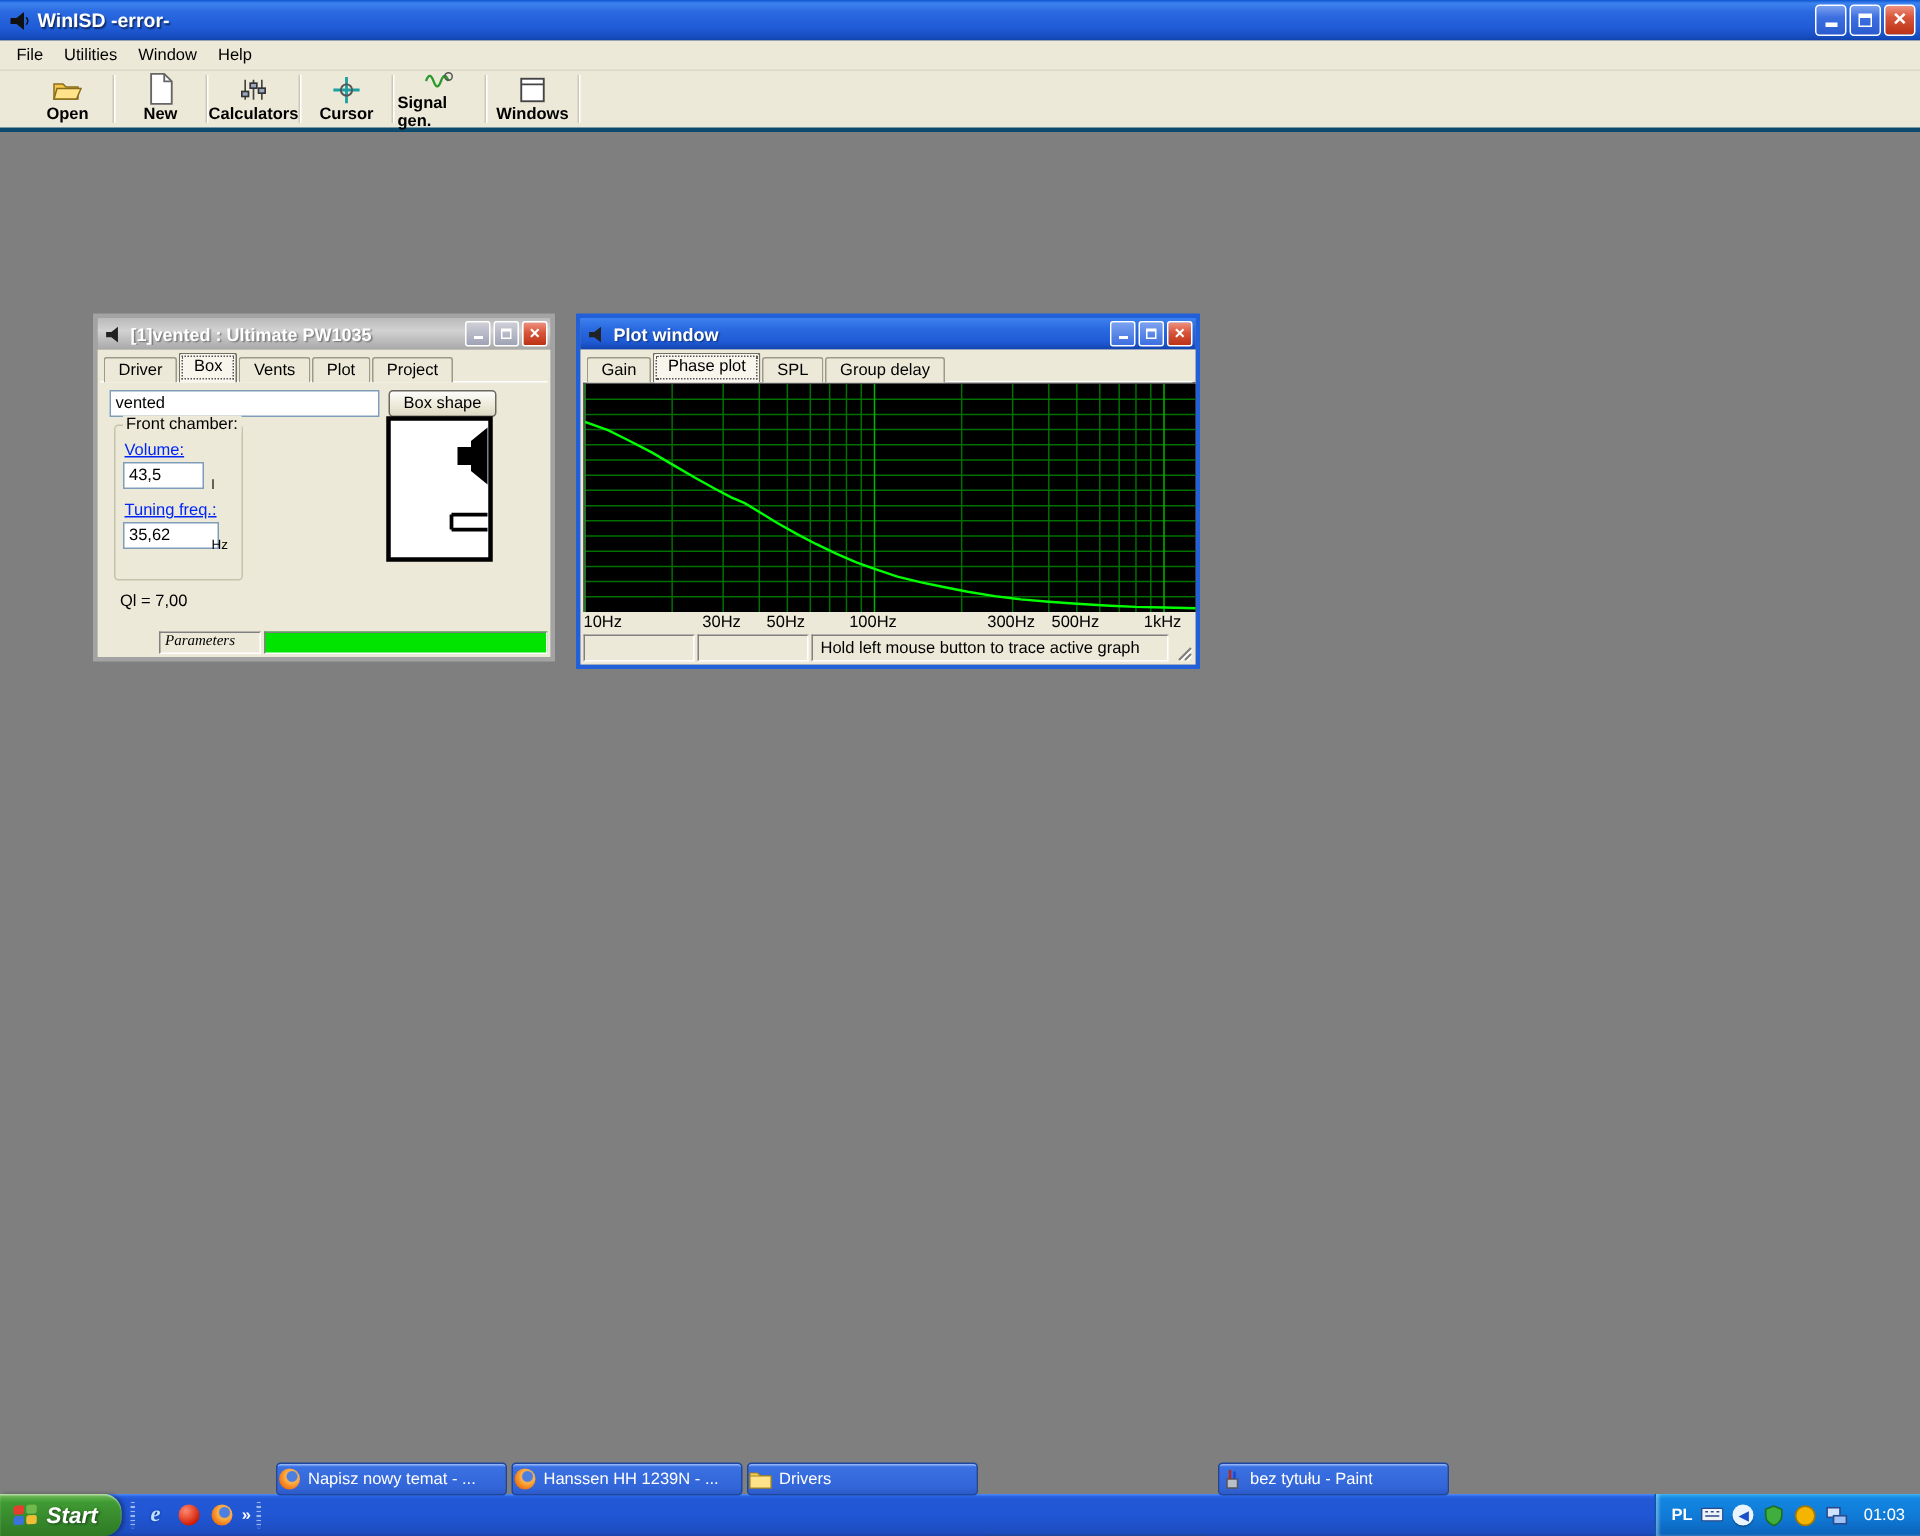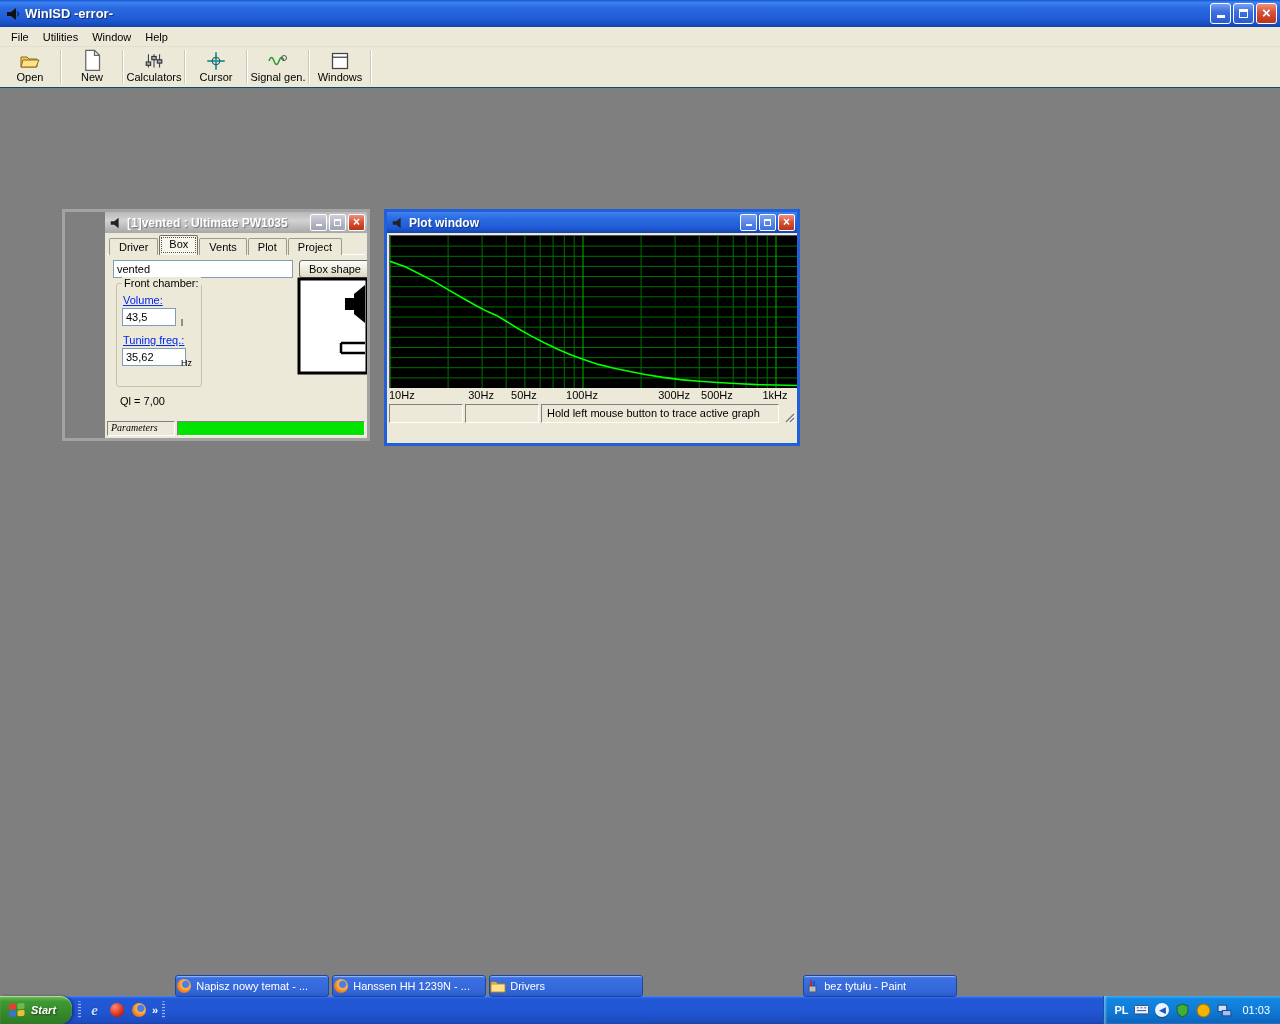"Open" .toolbar { border-bottom: 1px solid #0c4a6e -> 3px solid #0c4a6e; font-weight: none -> bold; padding-left: 2px -> 17px }
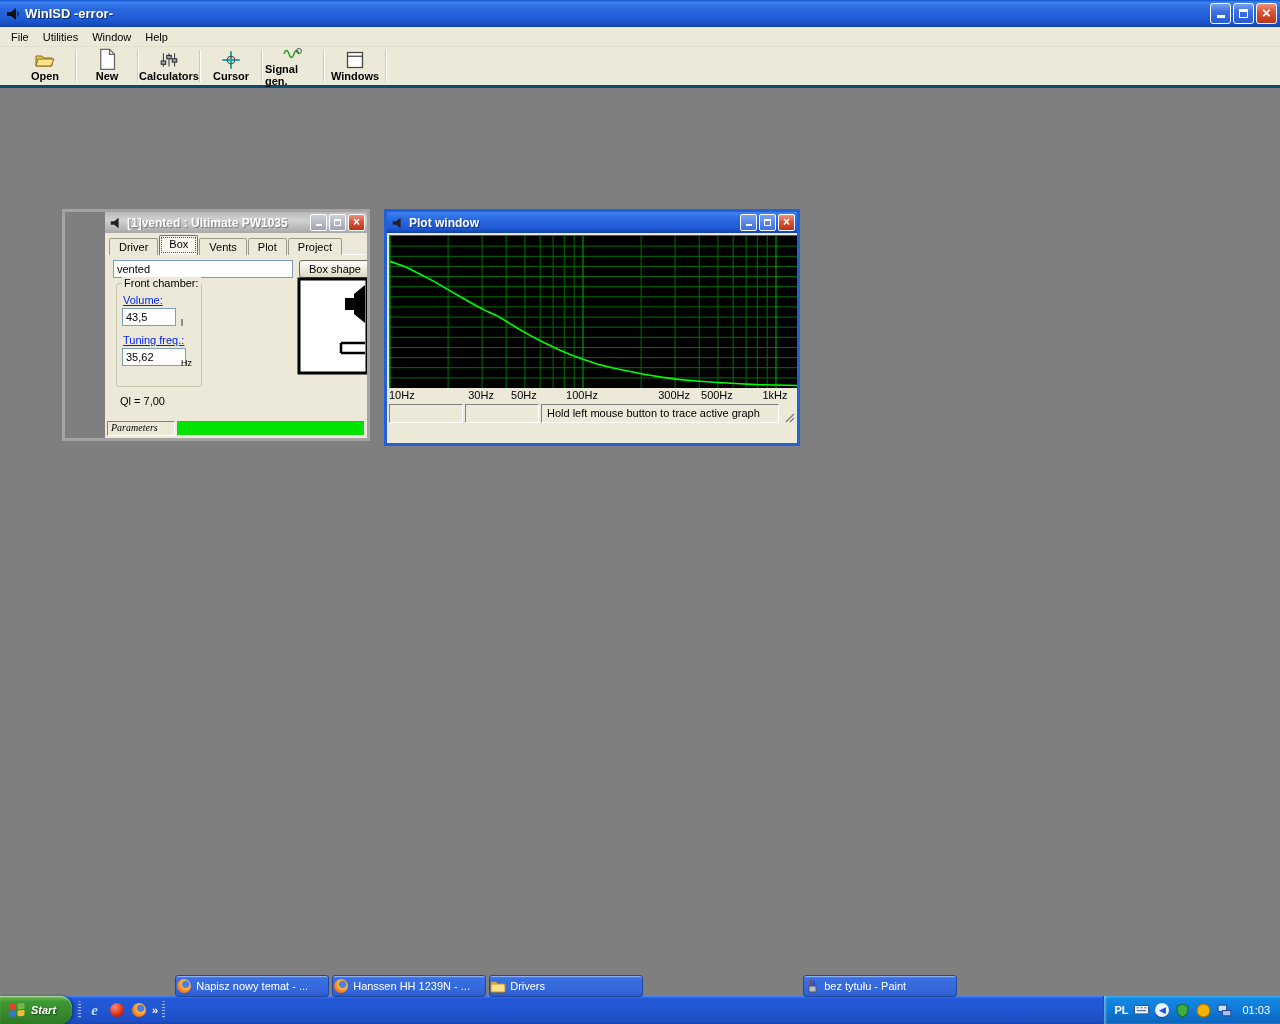"[1]vented : Ultimate PW1035" .win1 { padding-left: 40px -> none }
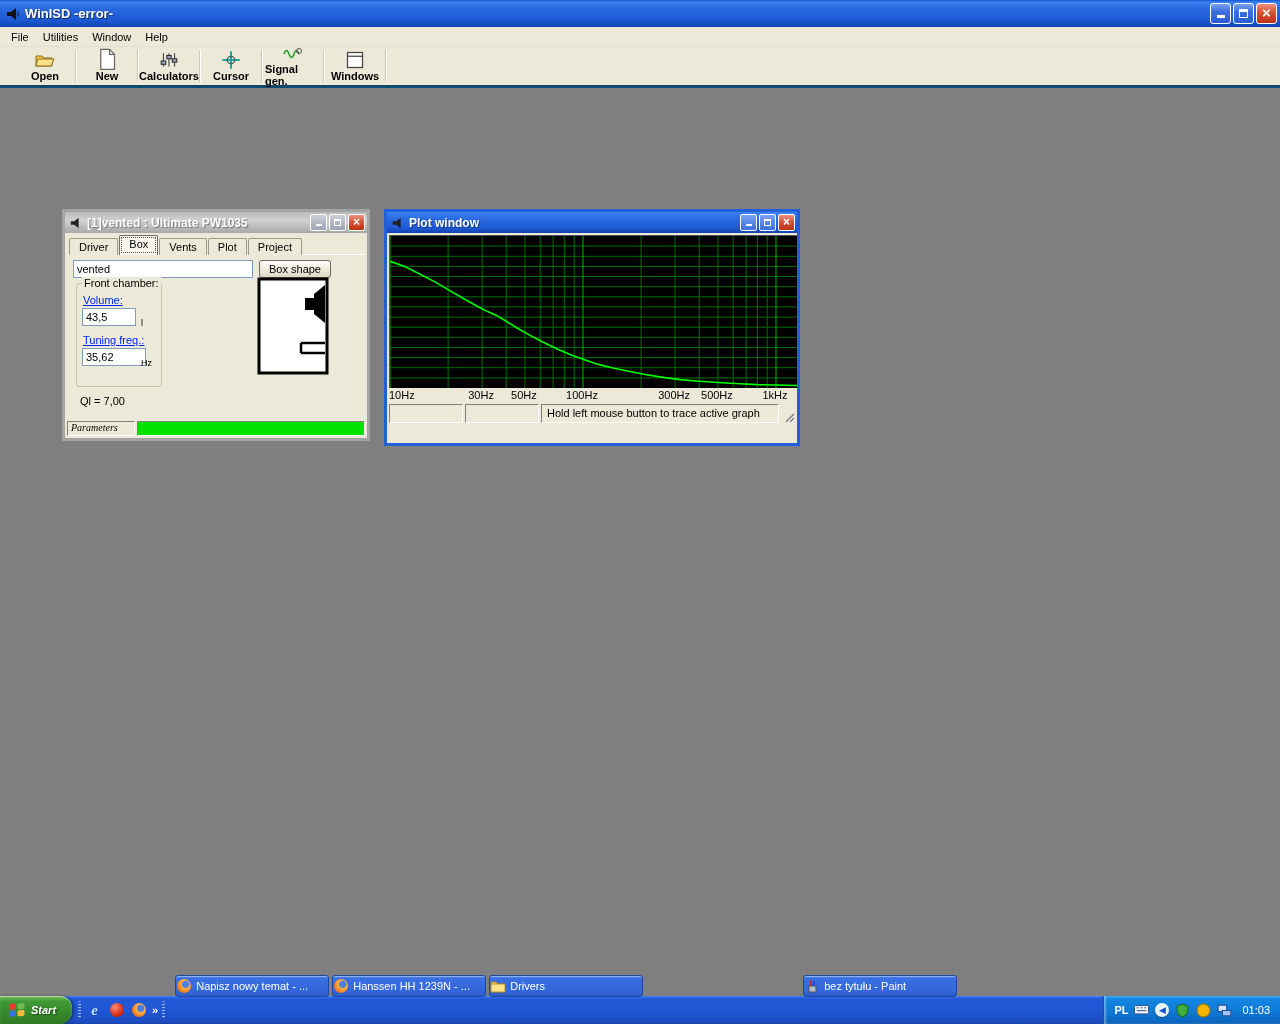"Gain" div.tabs { html: none -> <div> <div>Gain</div> <div>Phase plot</div> <div>SPL</div> <div>Group delay</div> </div> }
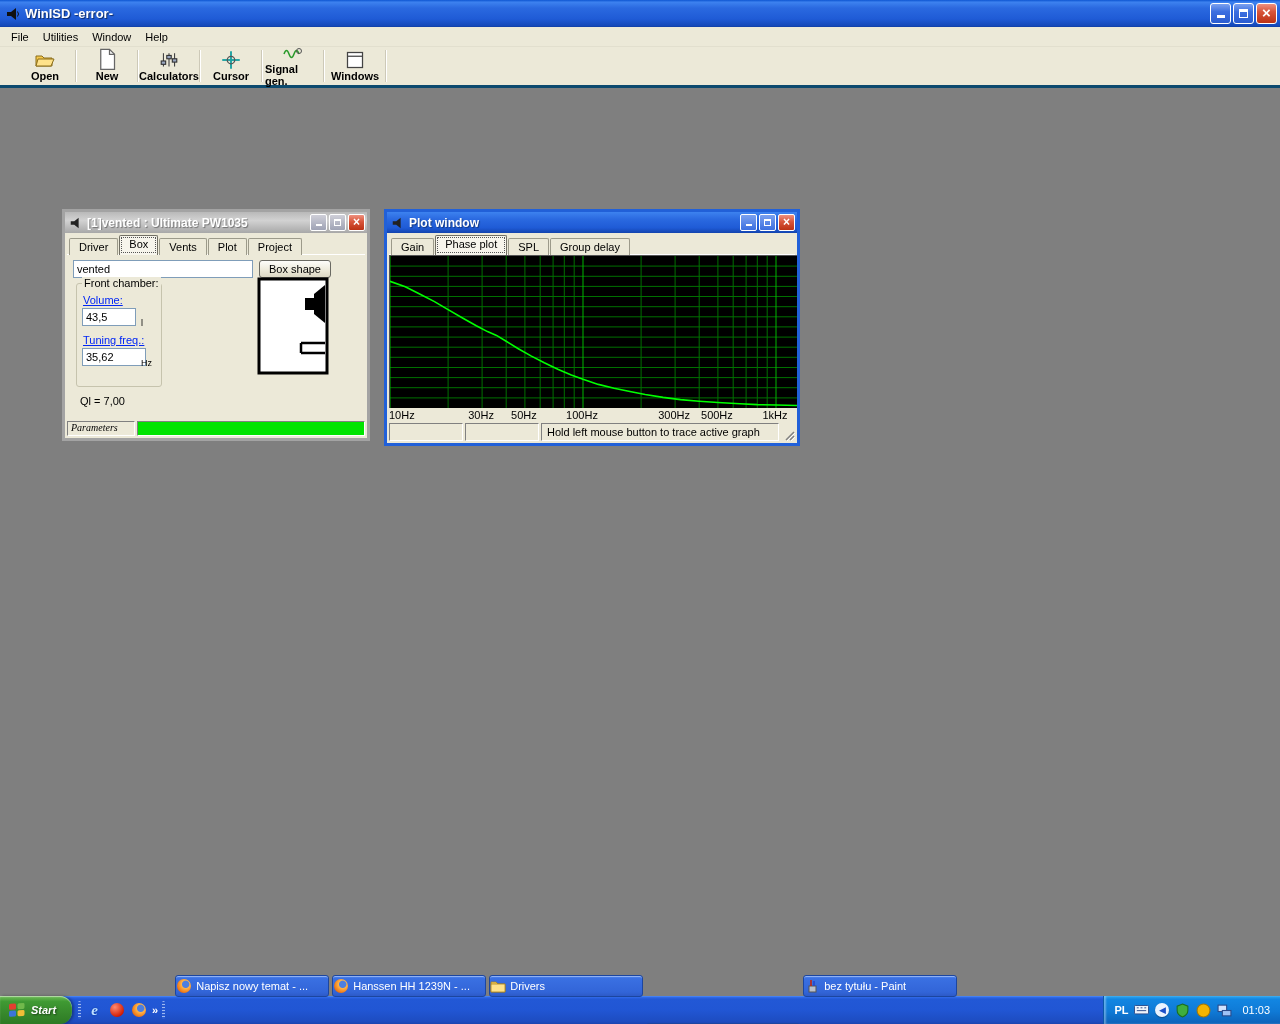"Parameters" .cstatus1 { margin-left: none -> 39px }
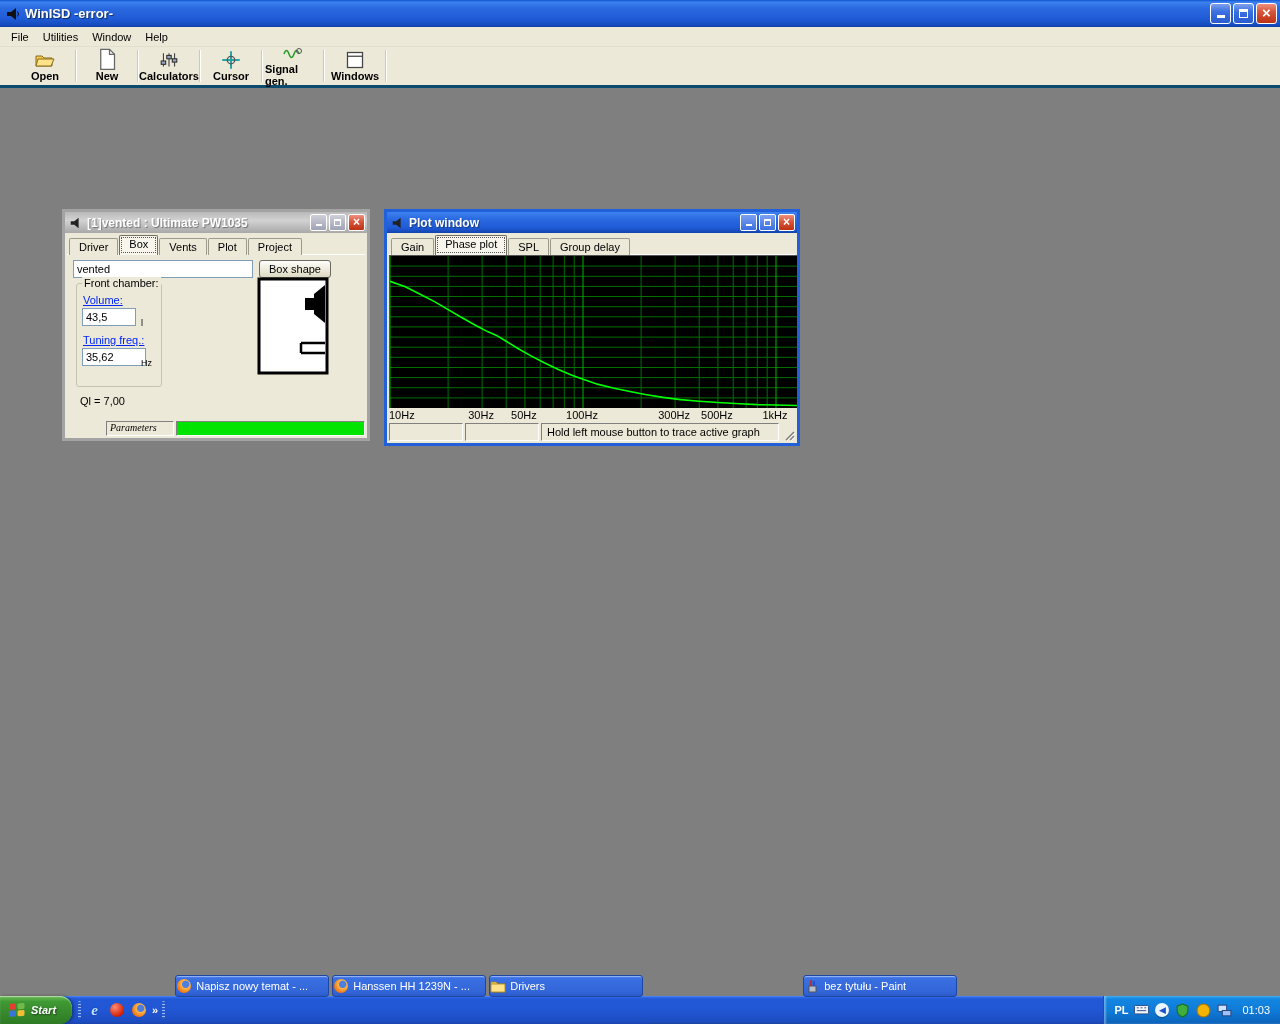"Start" .start-btn .start-text { font-size: 11px -> 15px }
